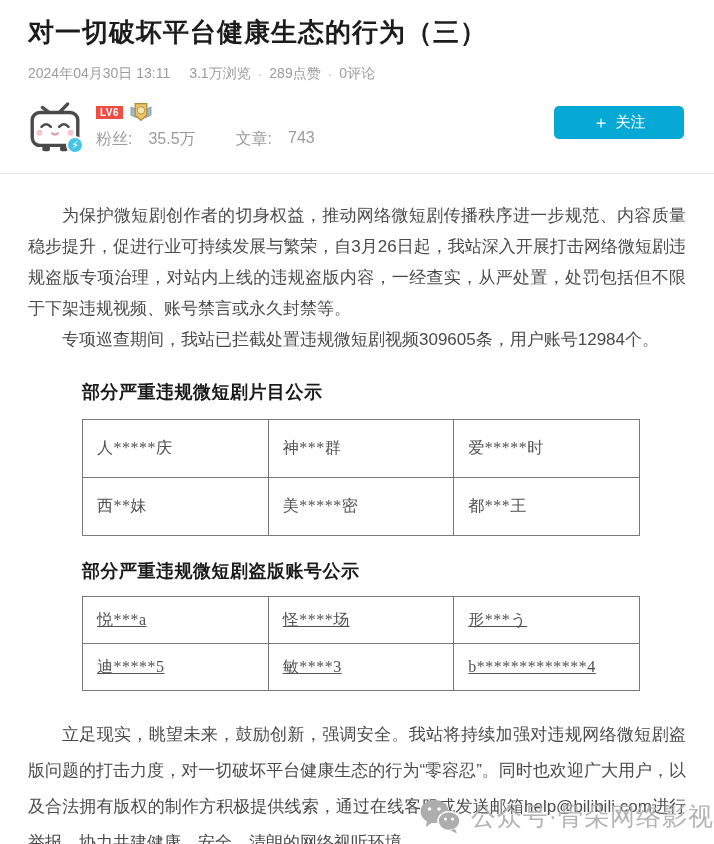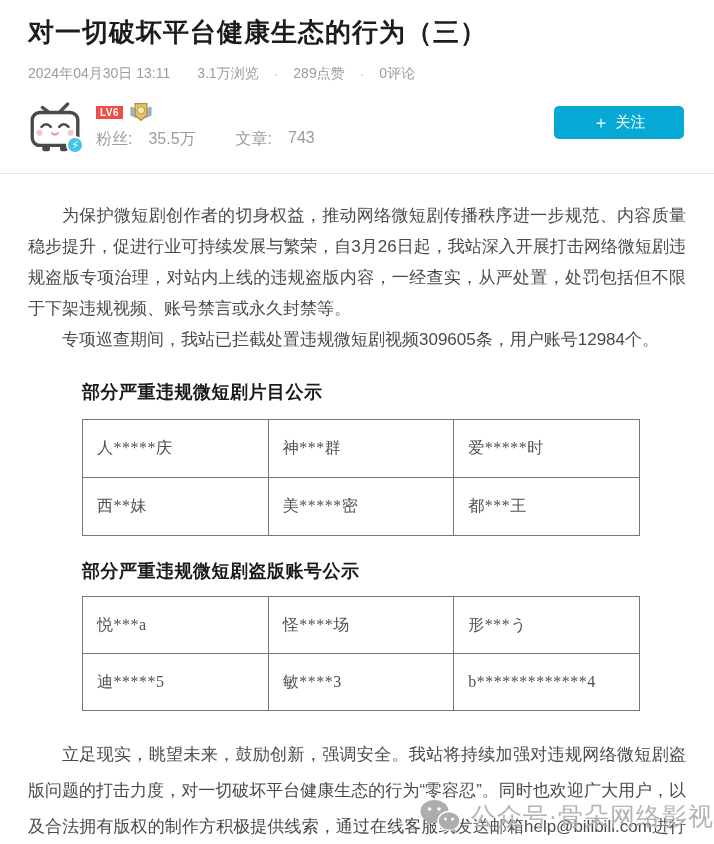"2024年04月30日 13:11" .meta-row { gap: 15px -> 7px }
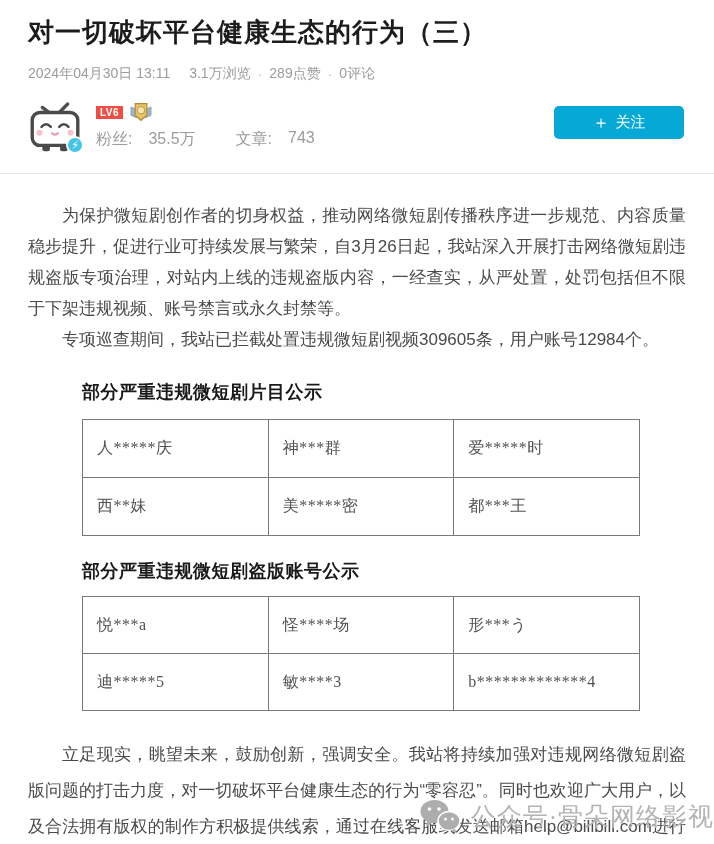"悦***a" .blk-table.t2 td { height: 57px -> 47px; text-decoration: none -> underline }
